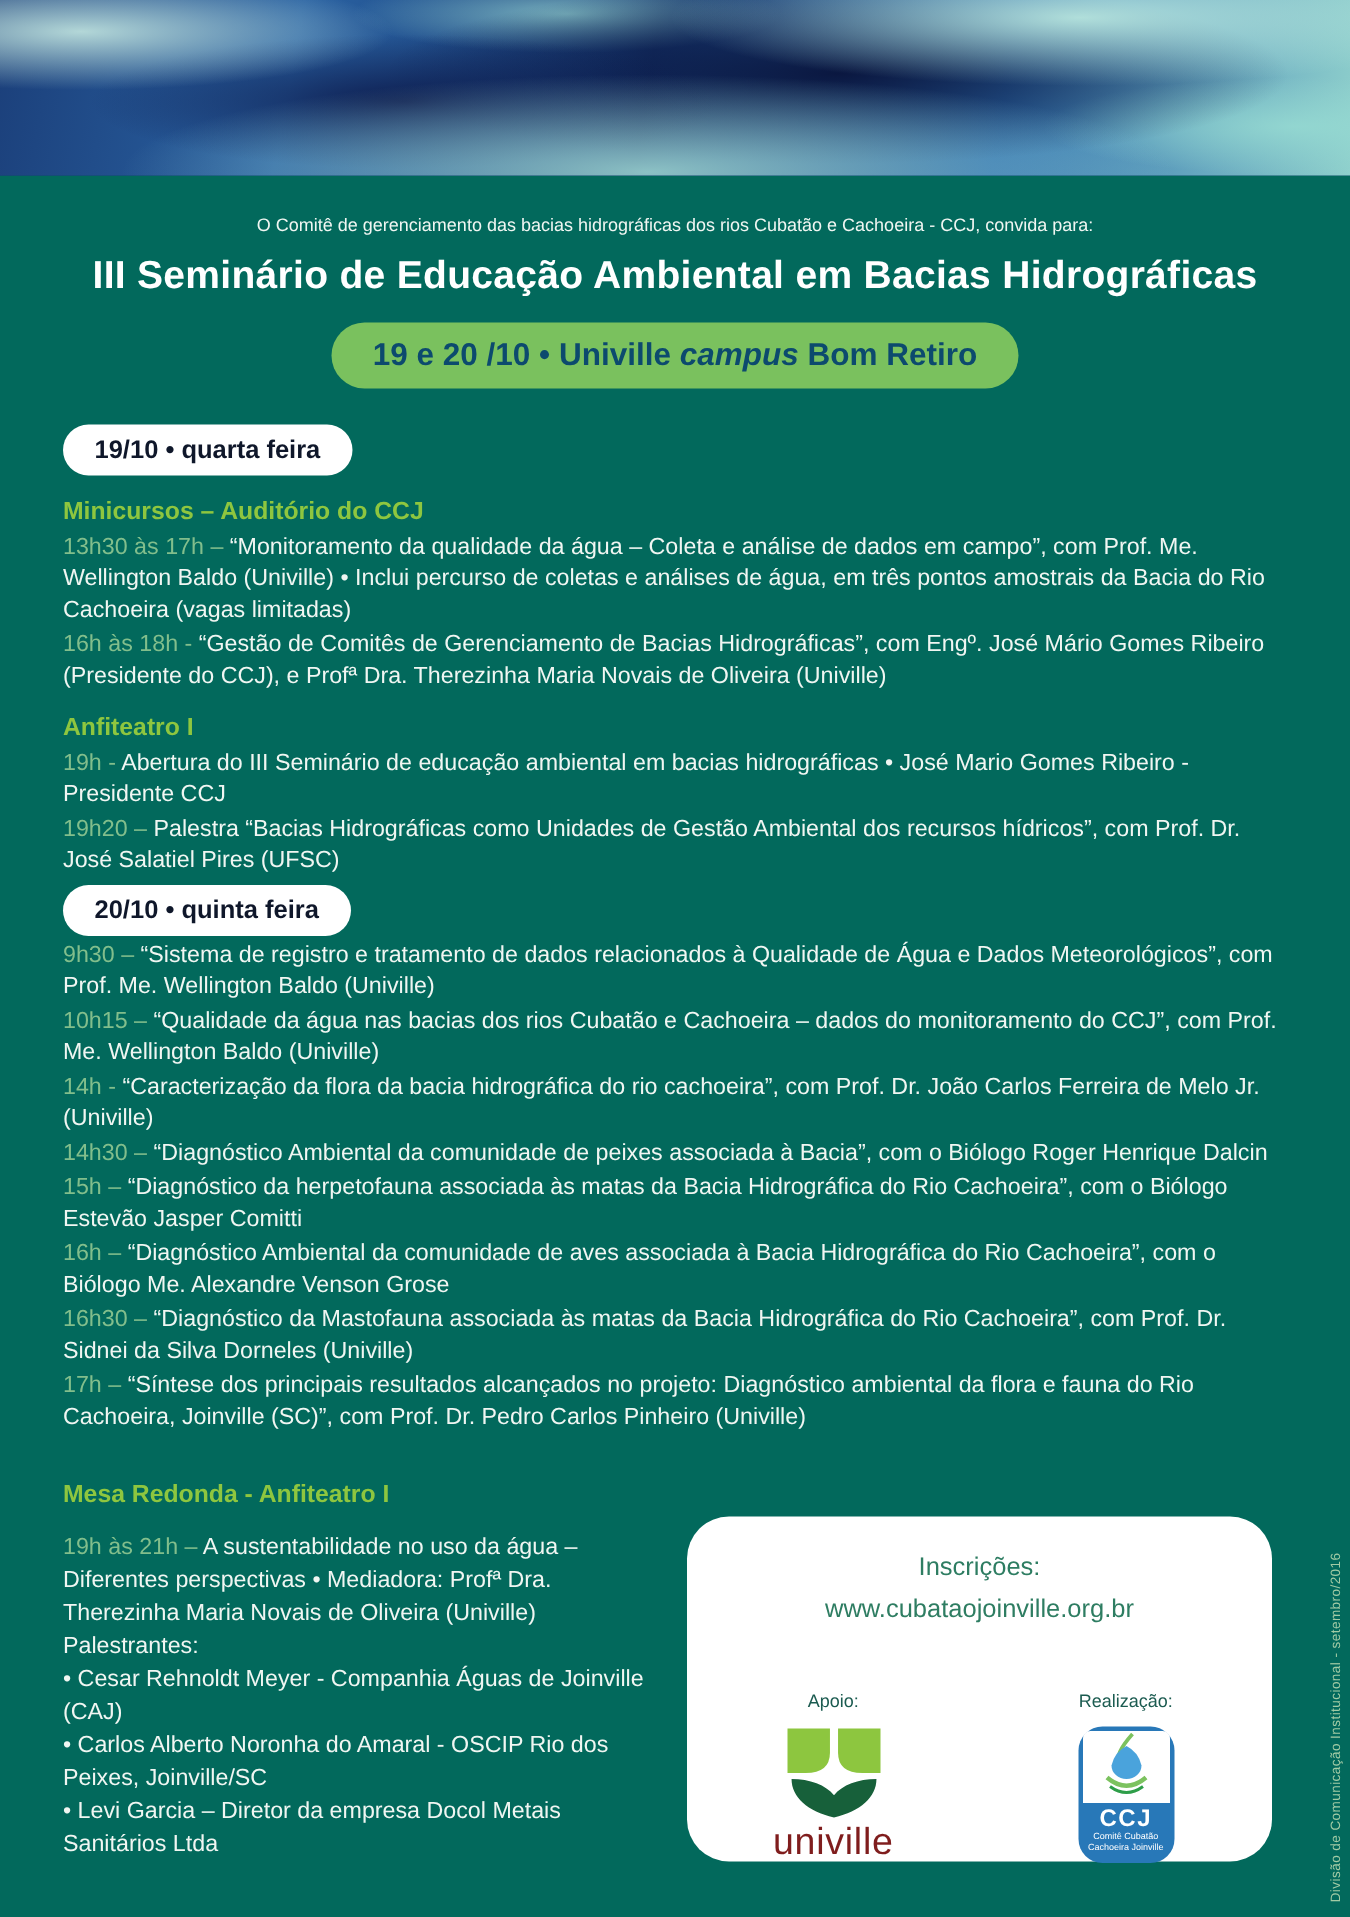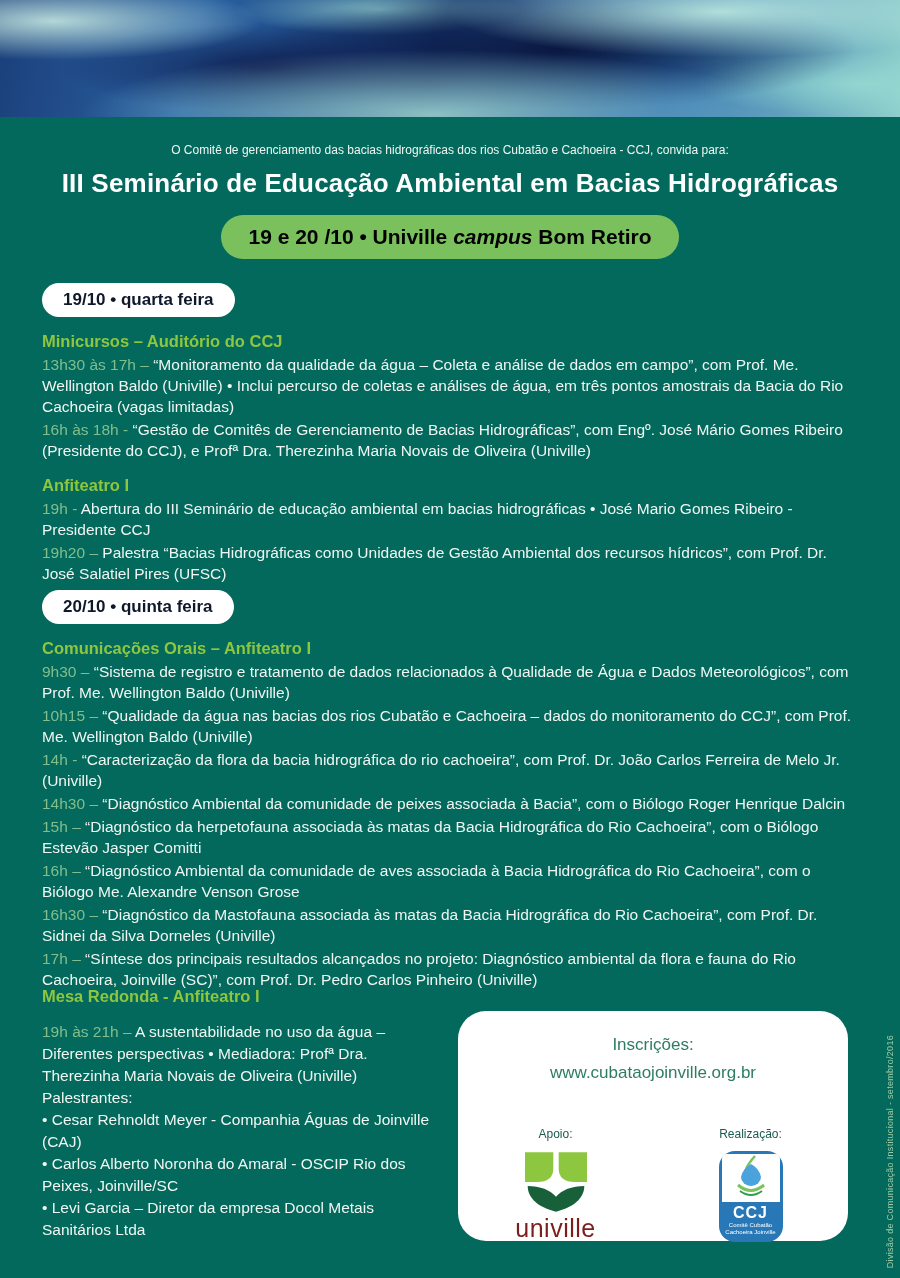"19 e 20 /10 •" .date-badge { color: #000000 -> #0c4a6e }
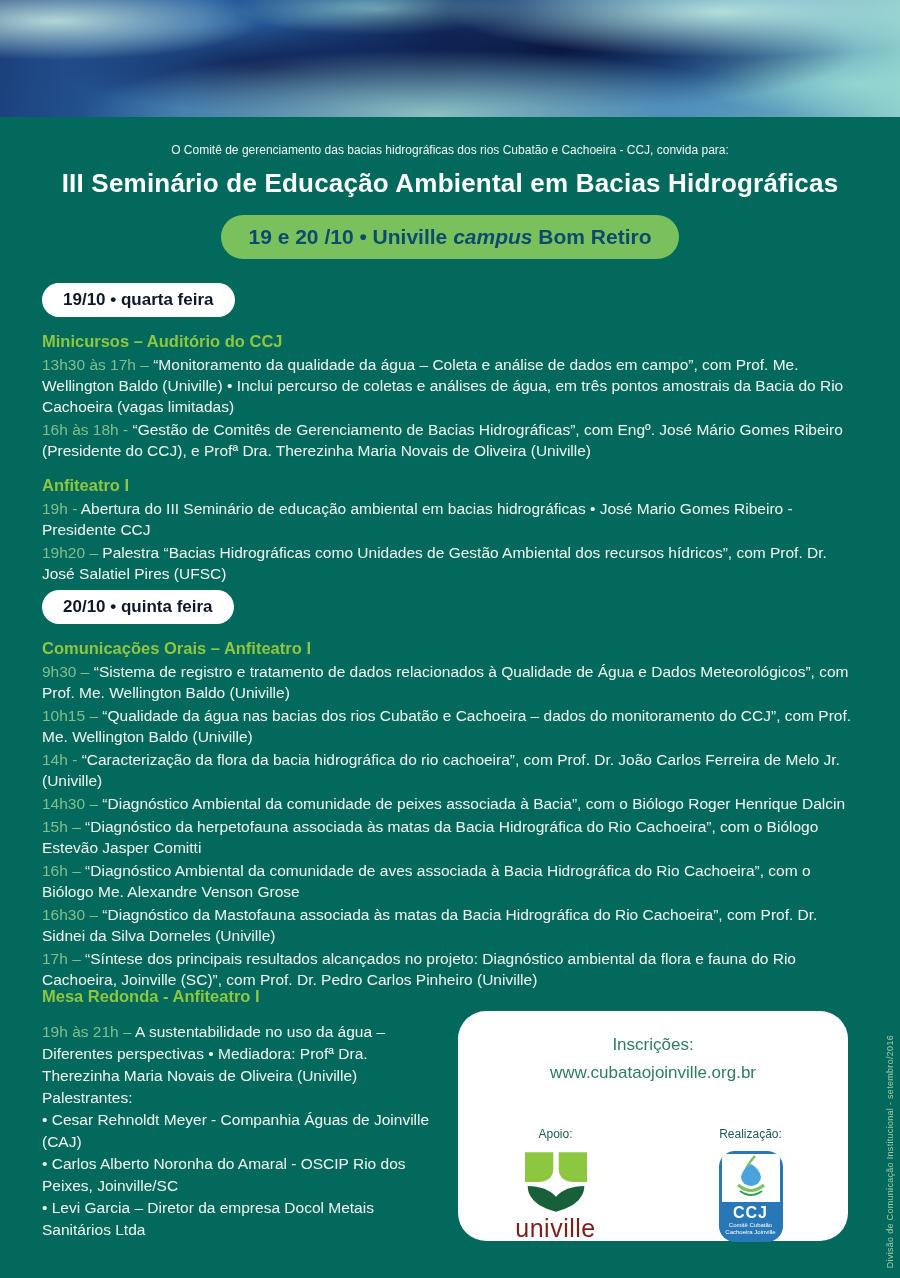"Comunicações Orais – Anfiteatro I" h2.section-heading { html: <h2>Comunicações Orais – Anfiteatro I</h2> -> none }
